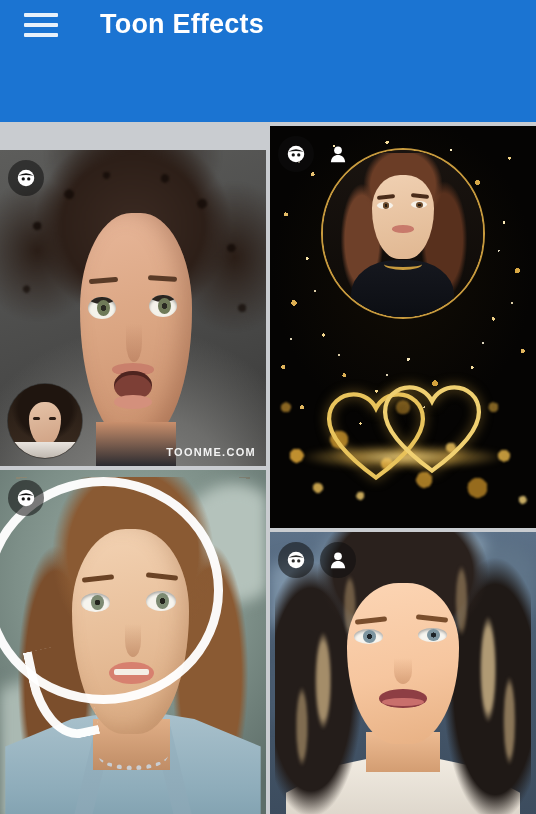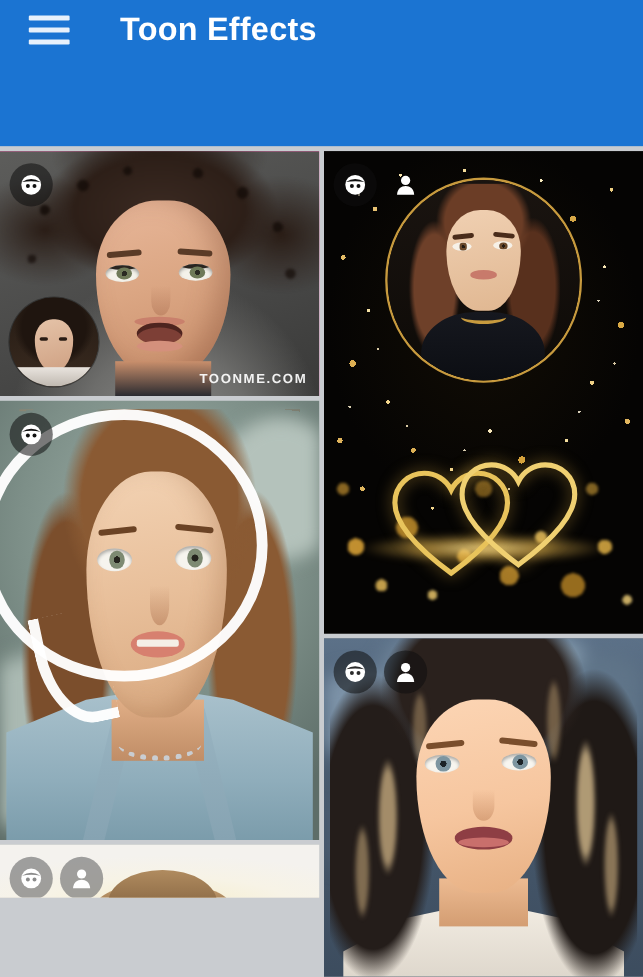"TOONME.COM" .c-toon1 { height: 204px -> 316px; margin-top: none -> 24px }
